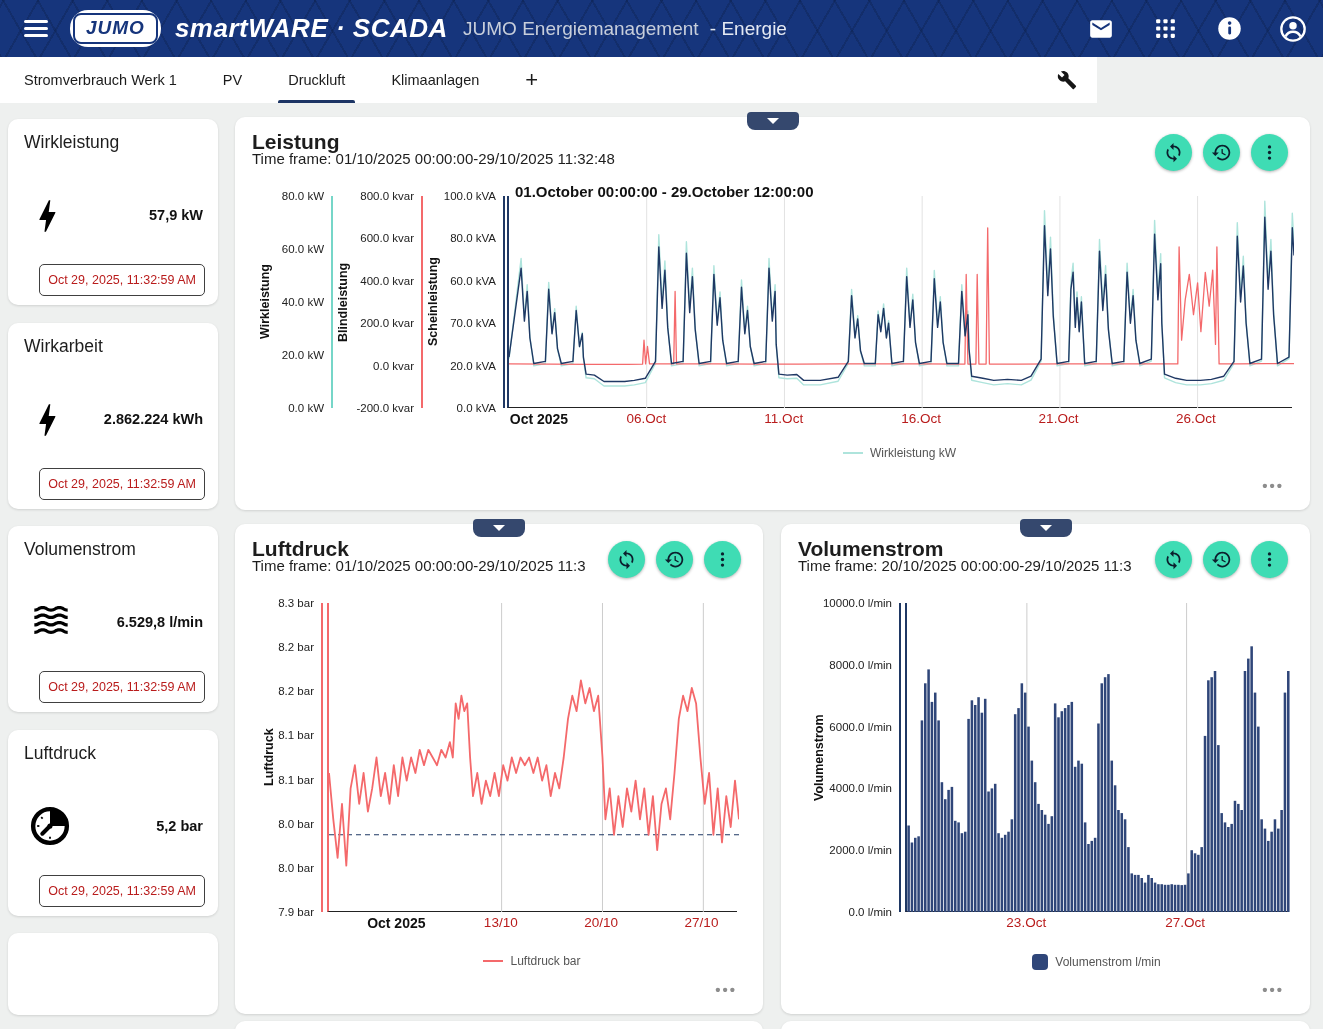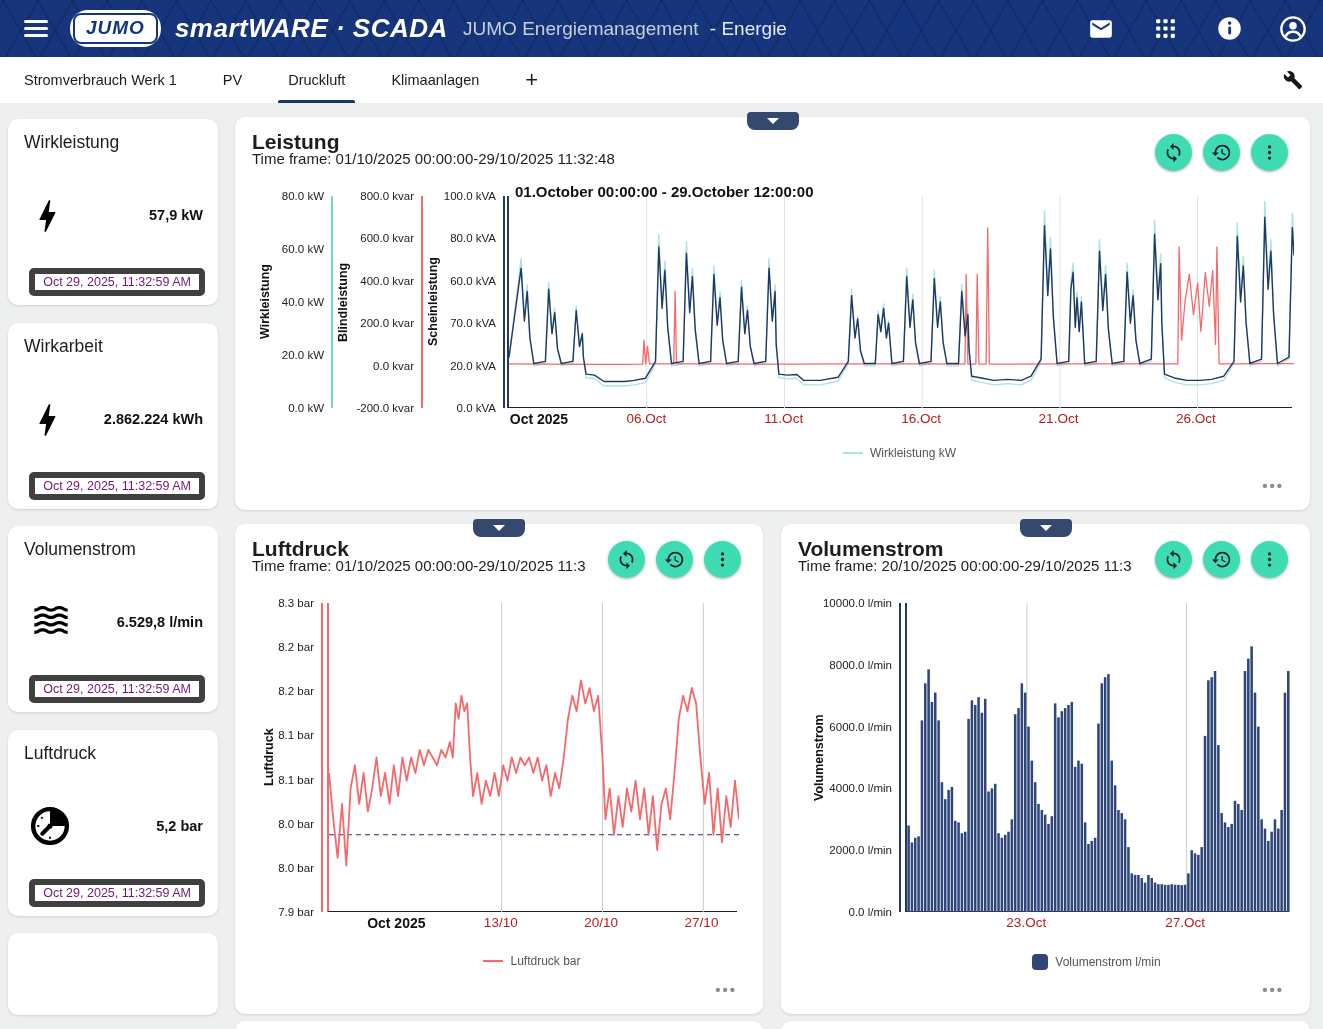"Stromverbrauch Werk 1" .tabbar { width: 1323px -> 1097px }
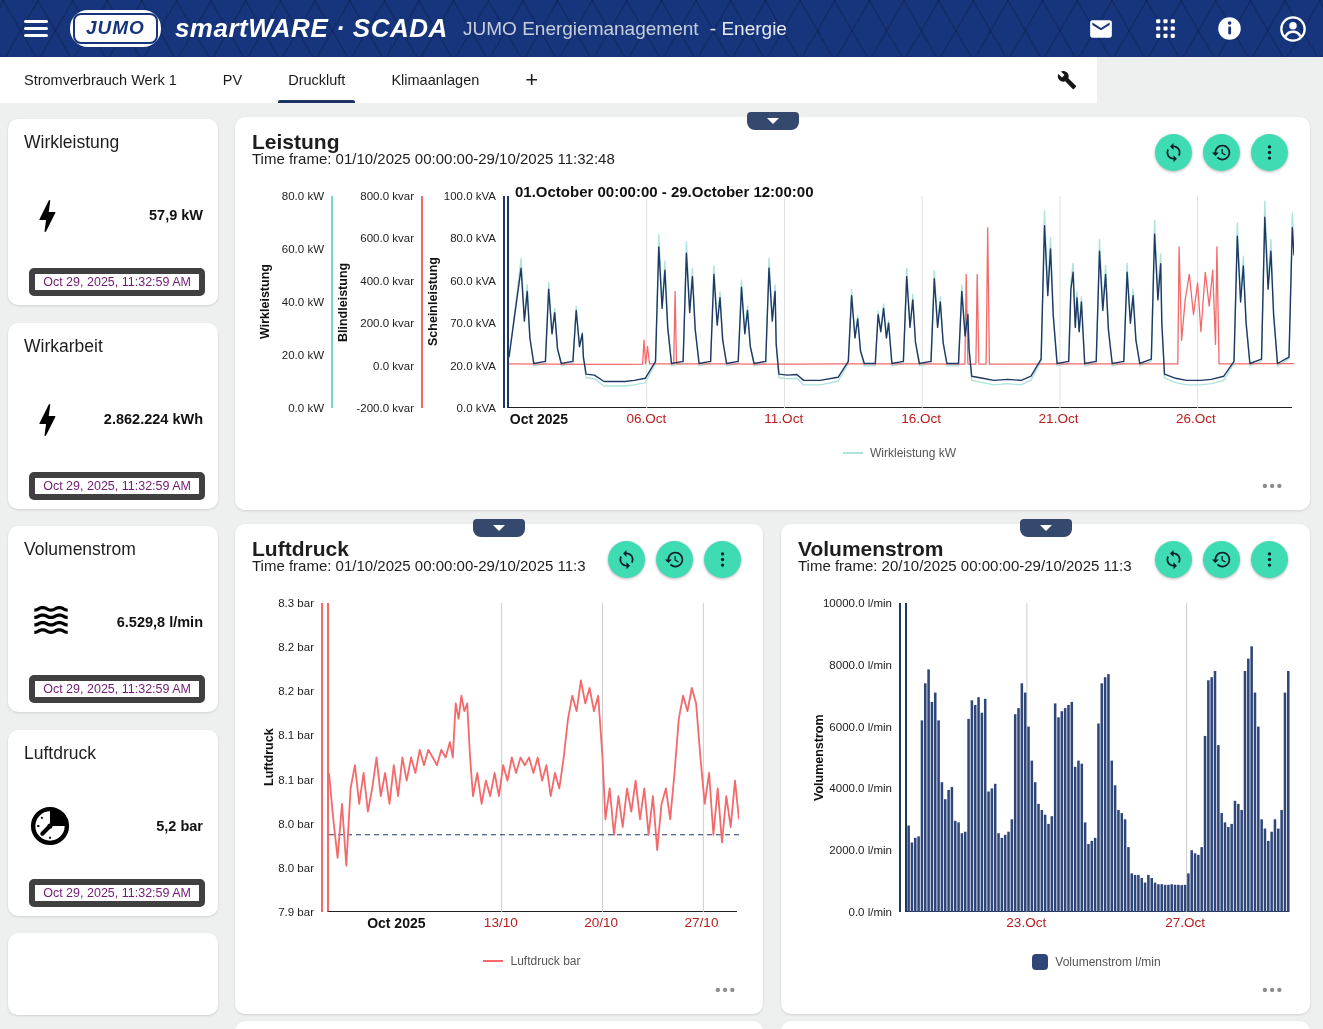"Oct 29, 2025, 11:32:59 AM" .scard .stime { border: 6px solid #404040 -> 1px solid #404040; color: #701a75 -> #b91c1c; padding: 1px 8px -> 8px 8px }
